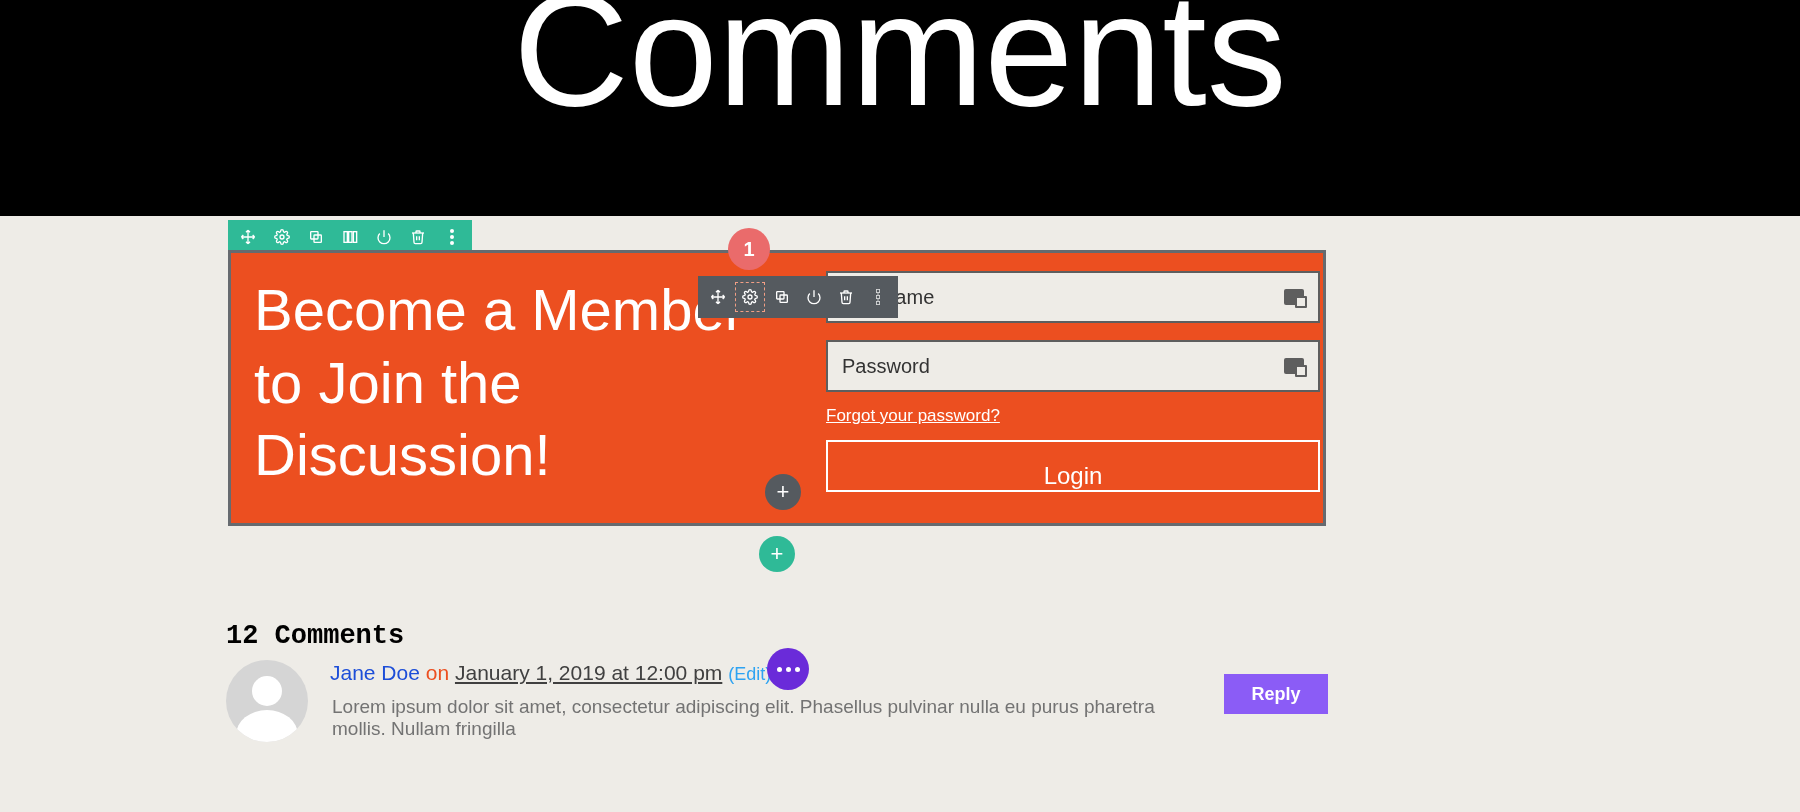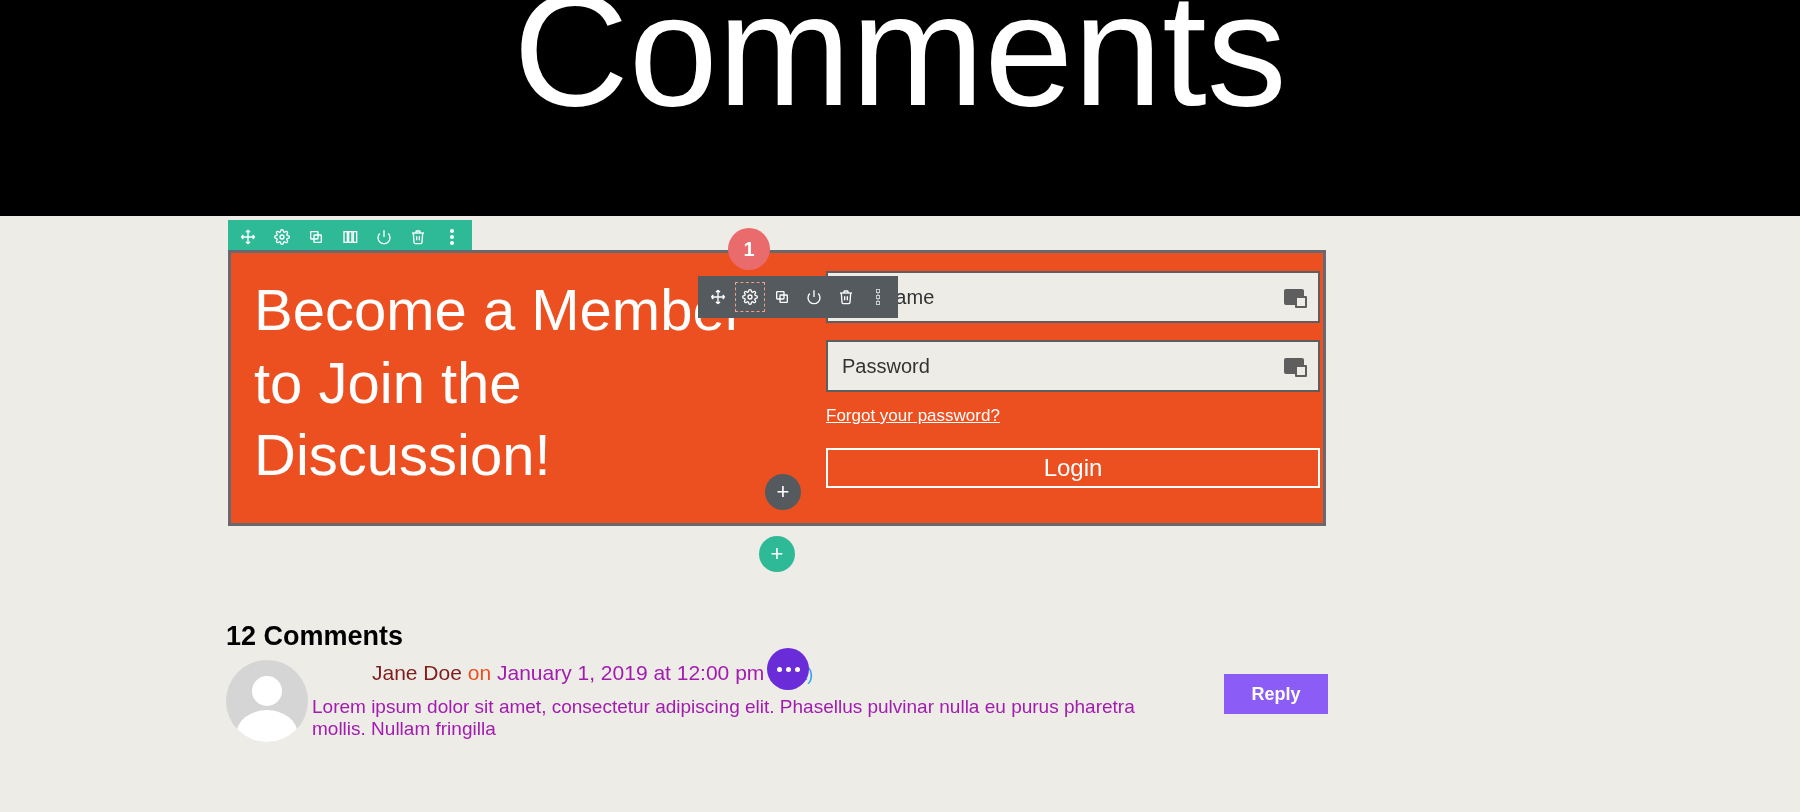"Login" .login-btn { align-items: center -> flex-end; height: 40px -> 52px; top: 232px -> 224px }
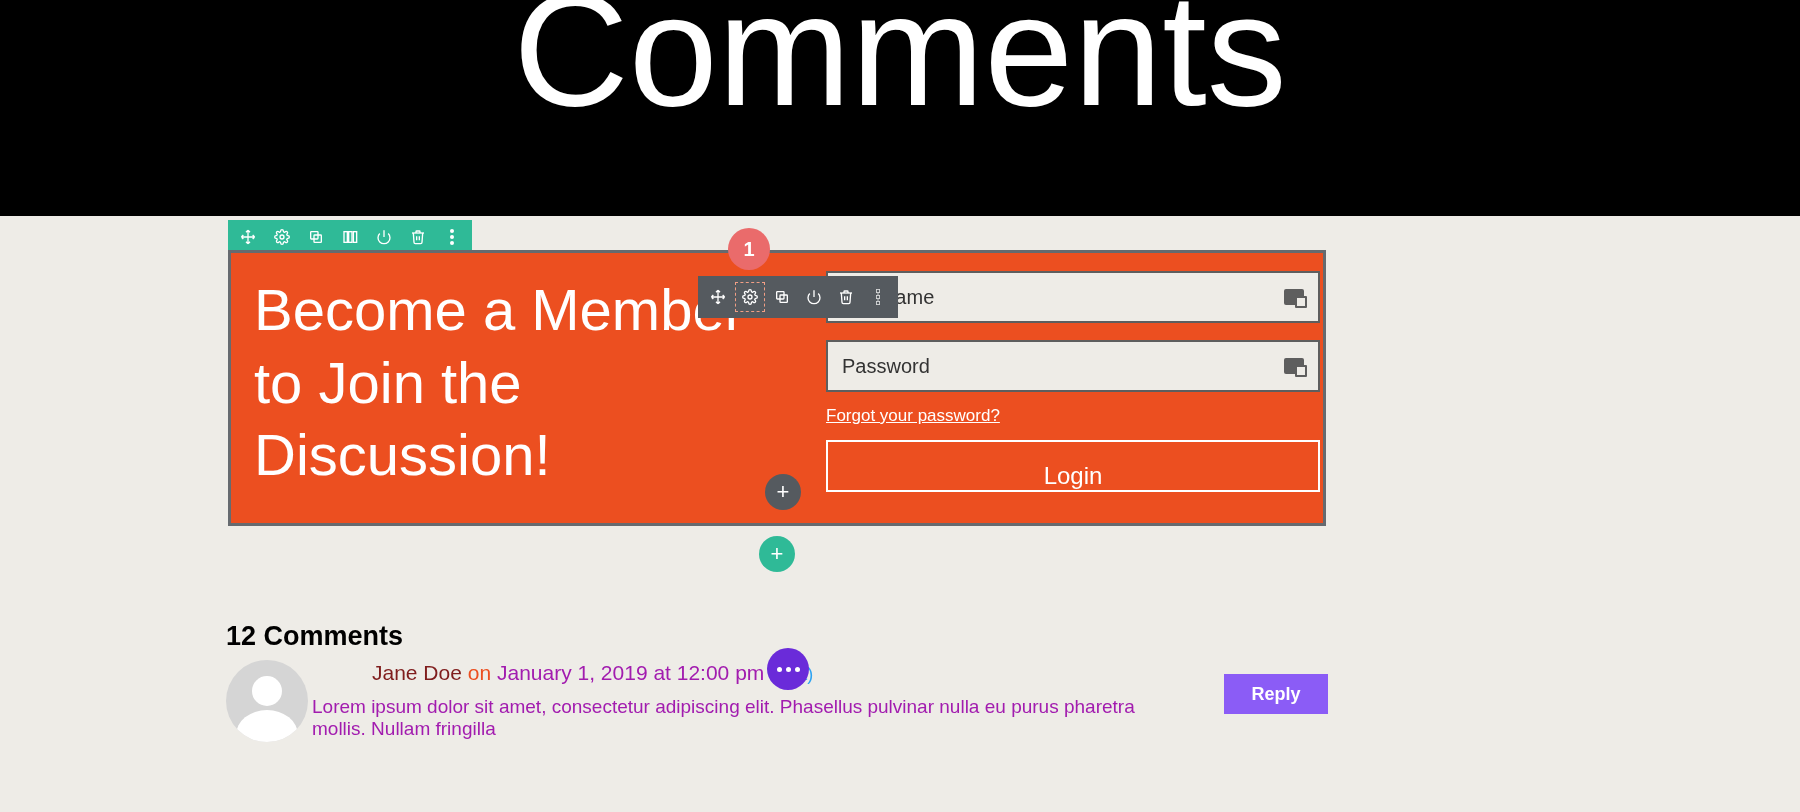"12 Comments" .comments-heading { font-family: none -> Liberation Mono, monospace }
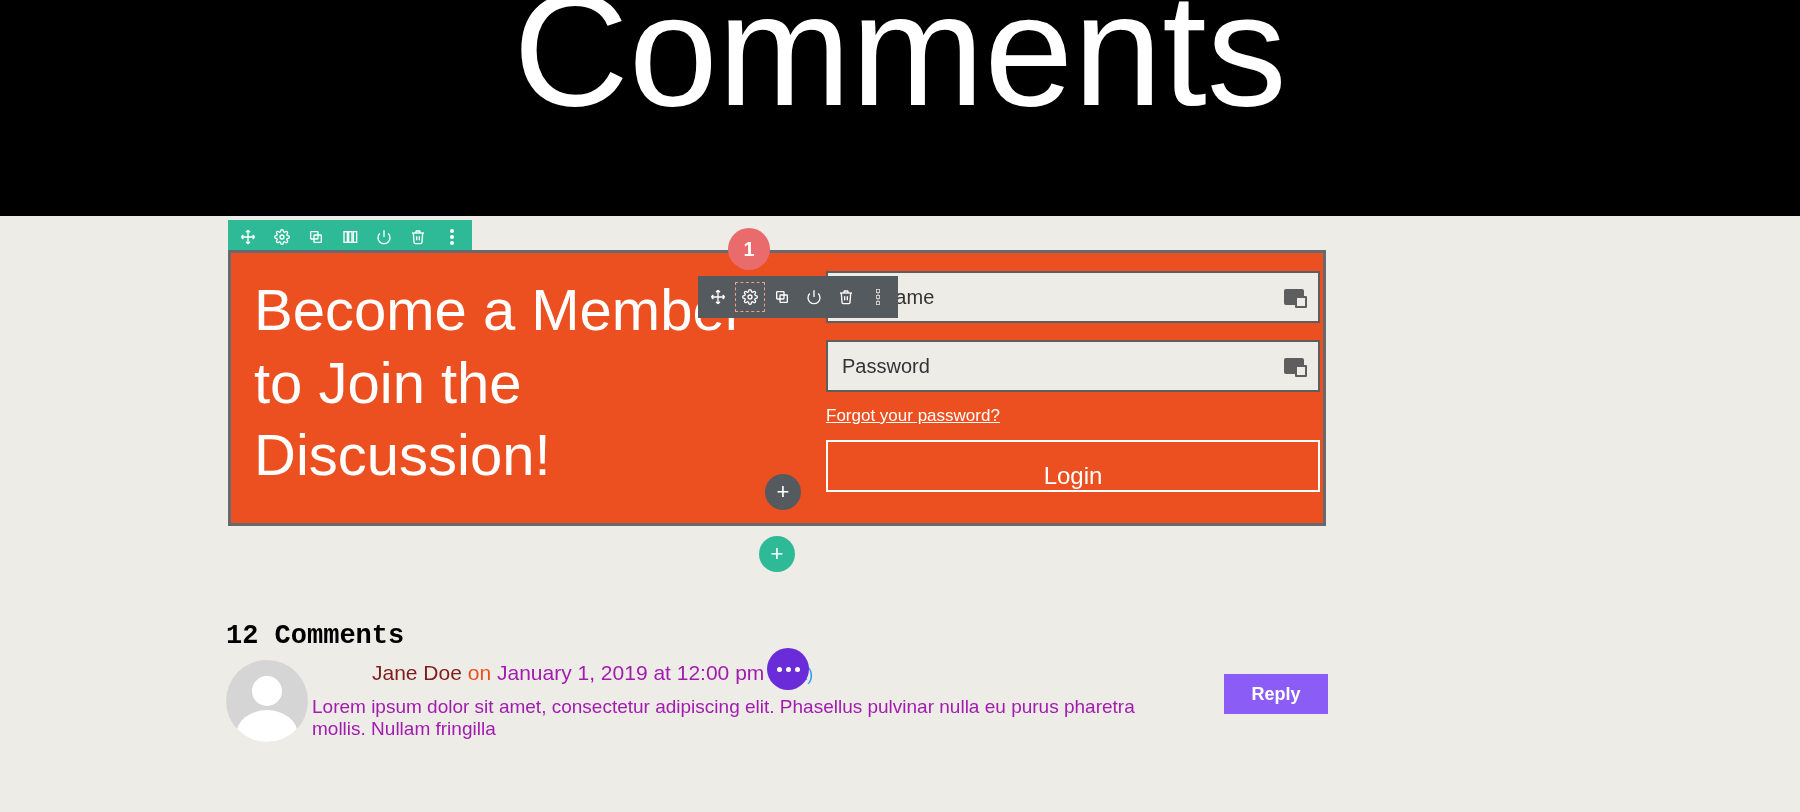"Jane Doe" .comment-author { color: #7f1d1d -> #1d4ed8; margin-left: 42px -> none }
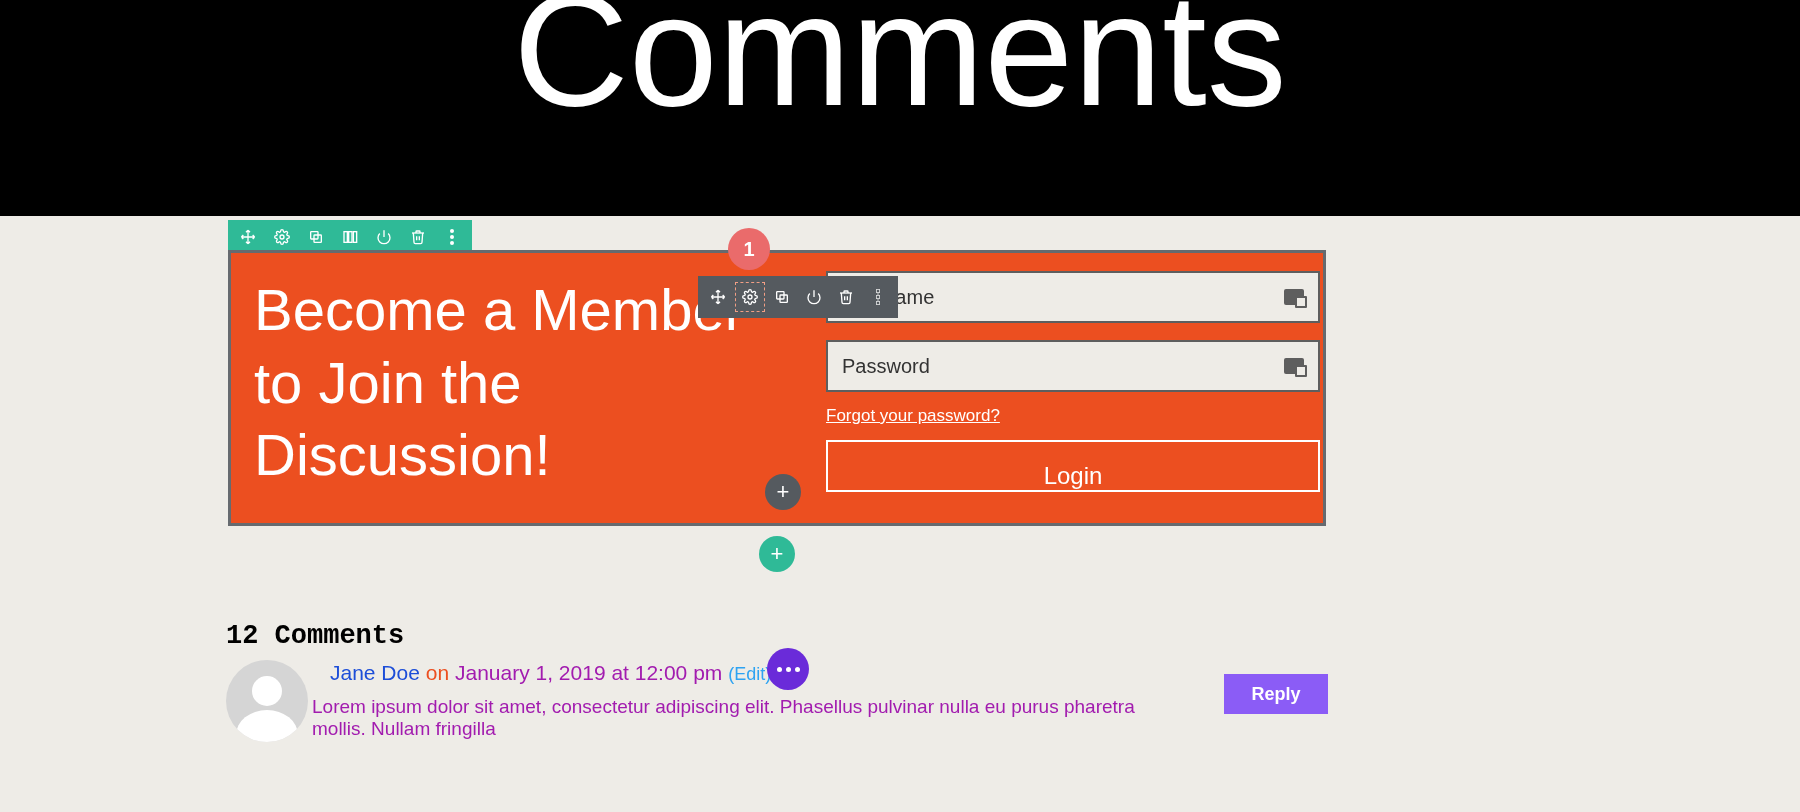"January 1, 2019 at 12:00" .comment-date { color: #a21caf -> #404040; text-decoration: none -> underline }
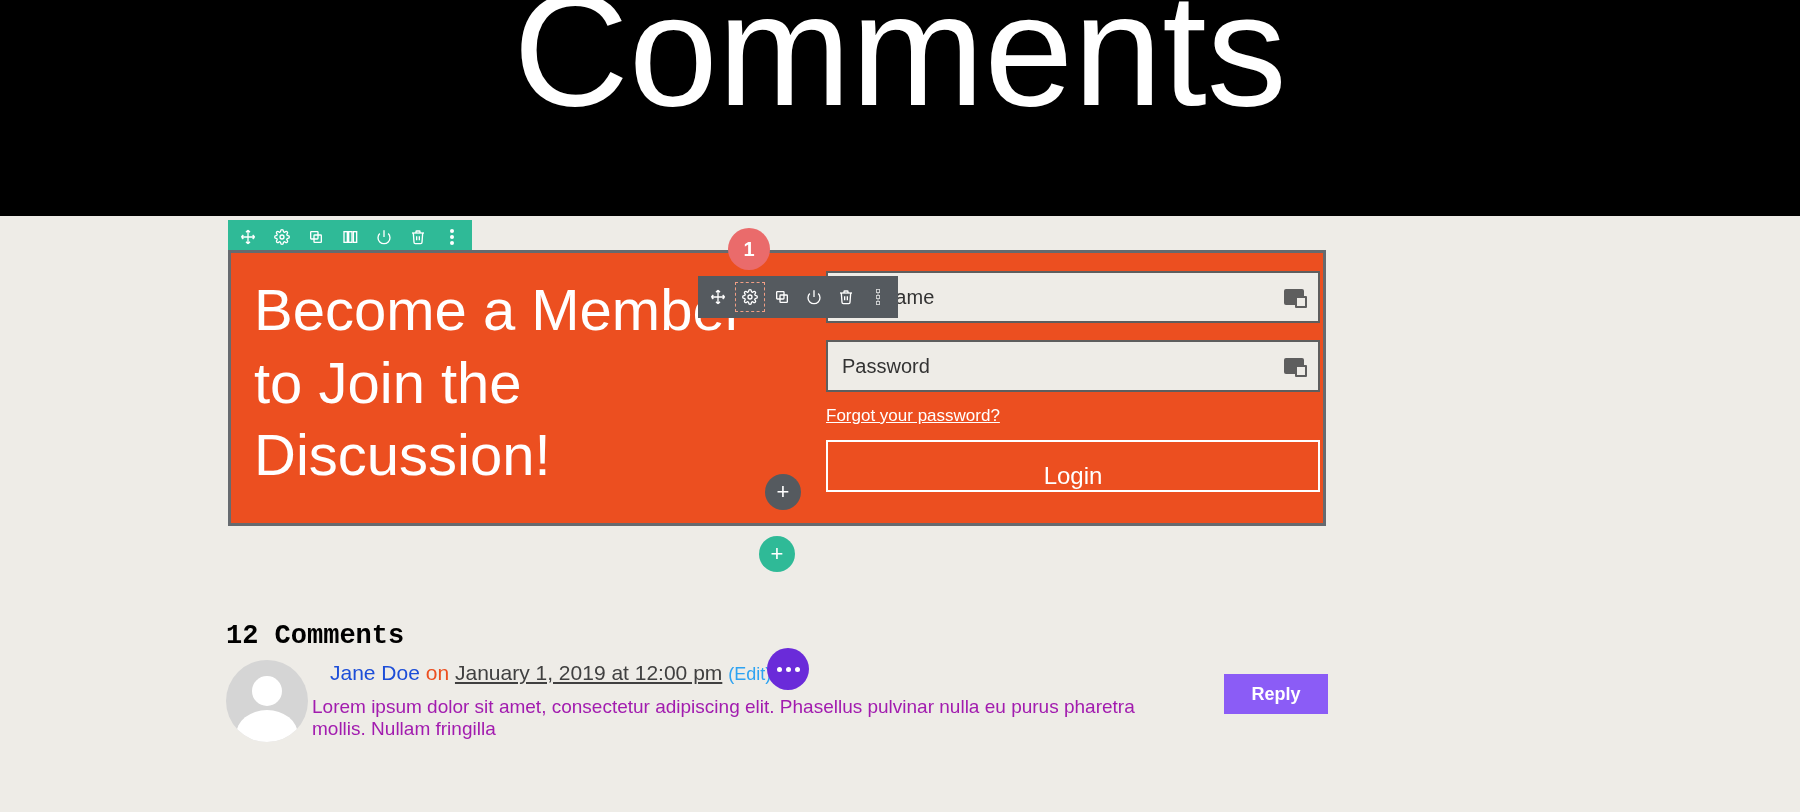"Lorem ipsum dolor sit amet," .comment-body { color: #a21caf -> #737373; left: 312px -> 332px }
